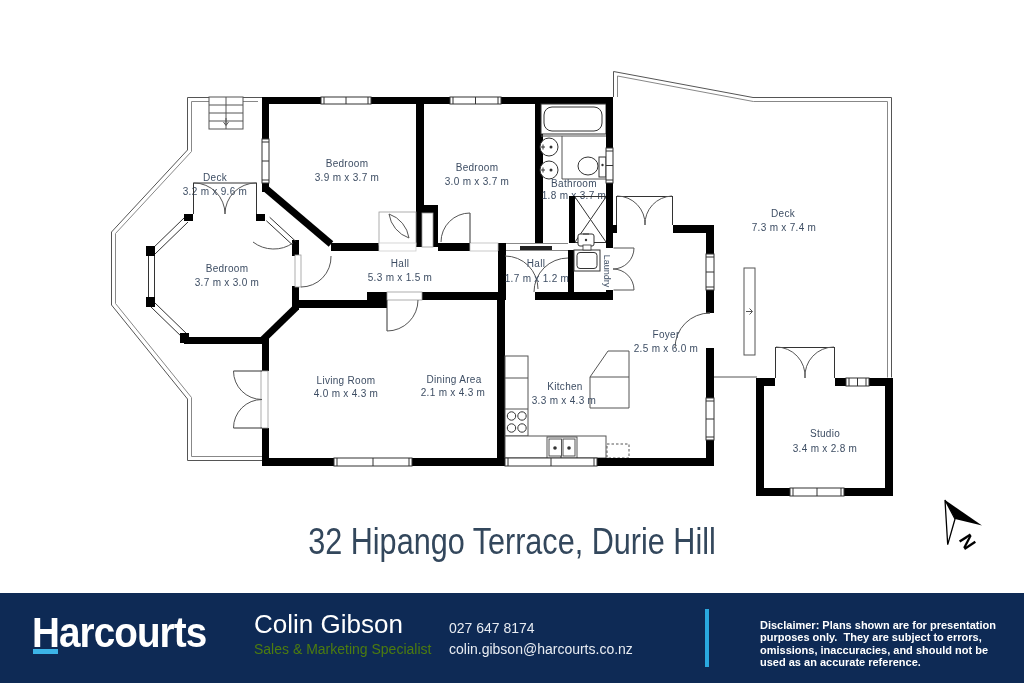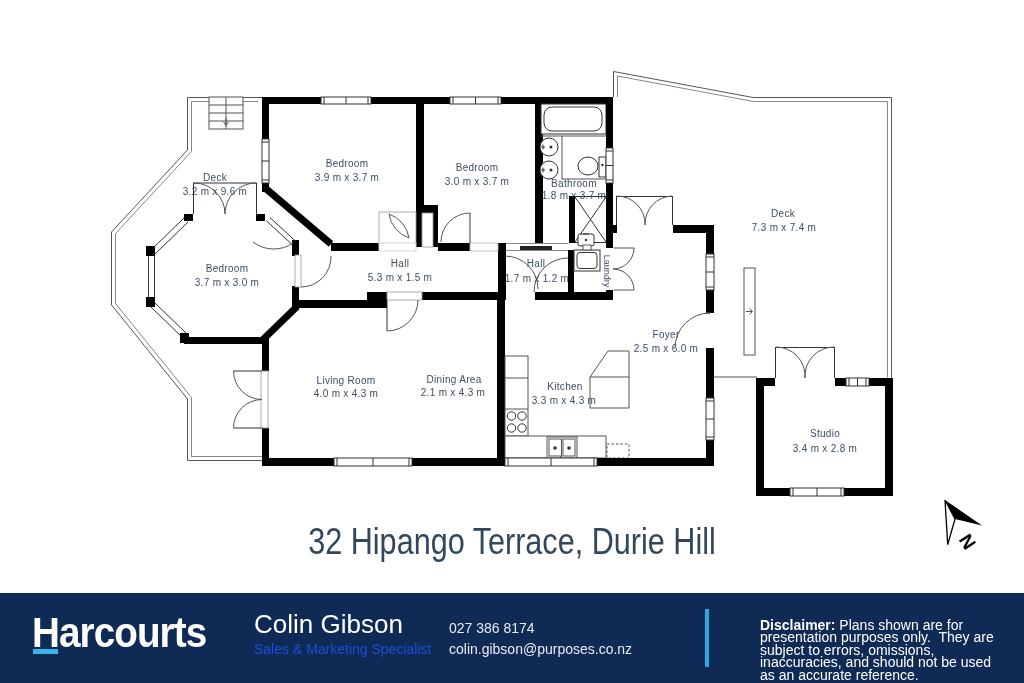"027 386 8174" div.ph { text: 027 386 -> 027 647 }
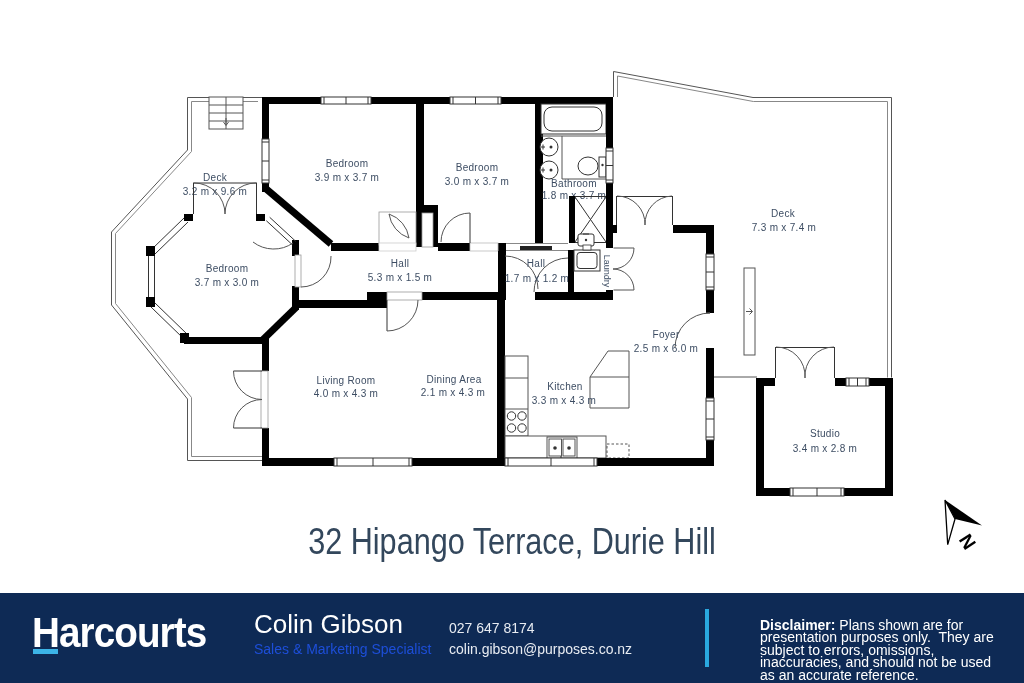"Disclaimer: Plans shown are for" .disc { font-size: 14px -> 11px; font-weight: none -> bold }
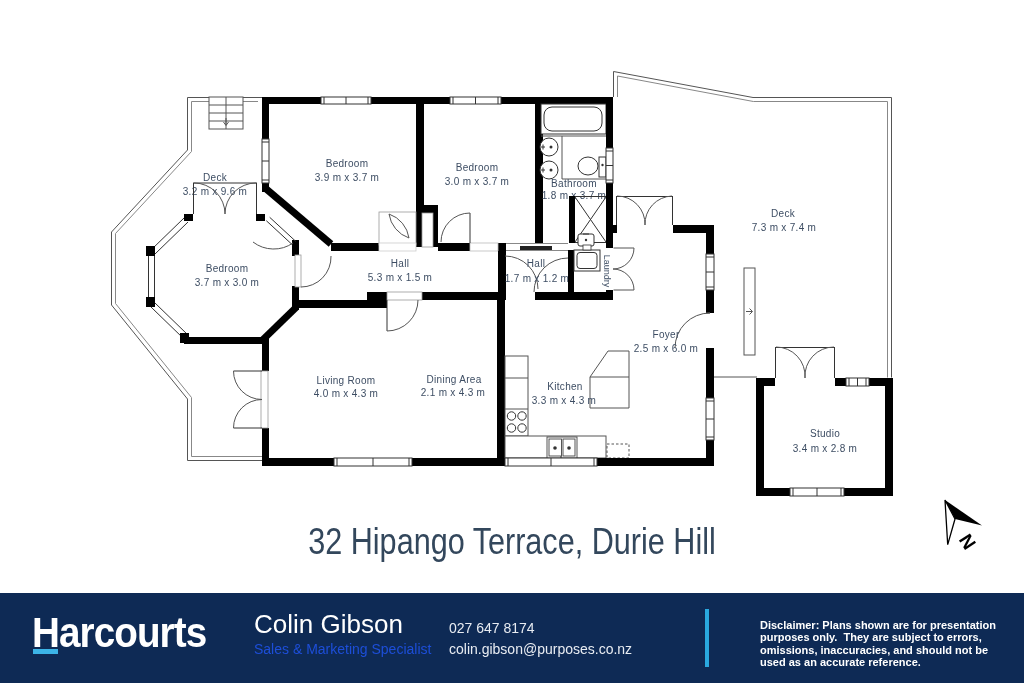"Sales & Marketing Specialist" .agentsub { color: #1d4ed8 -> #4d7c0f }
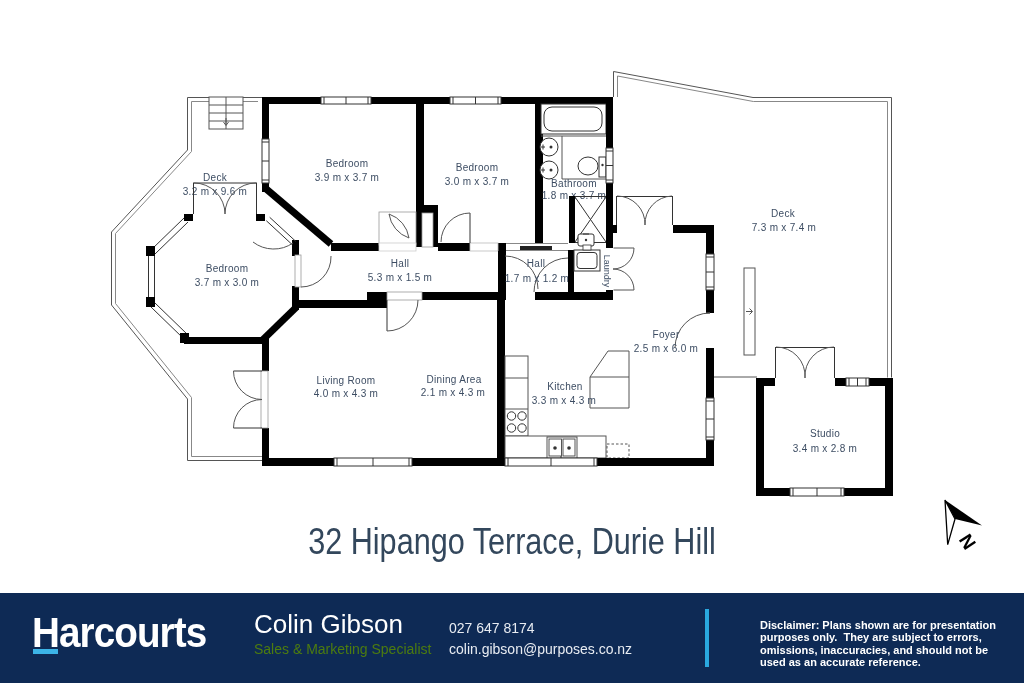"colin.gibson@purposes.co.nz" div.em { text: colin.gibson@purposes.co.nz -> colin.gibson@harcourts.co.nz }
